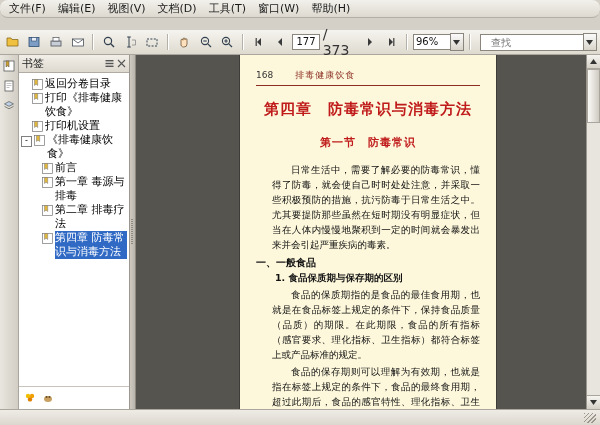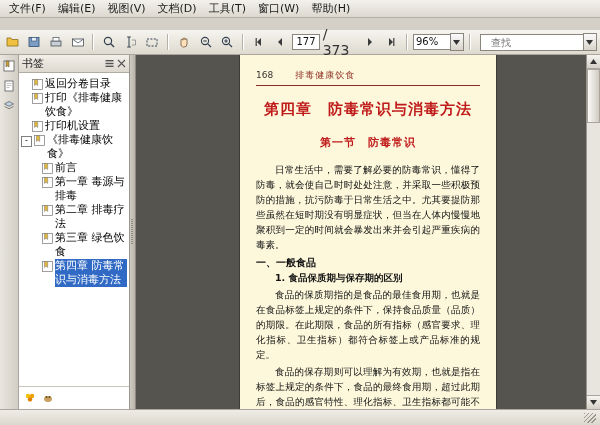"文件(F)" .menubar { border-radius: none -> 8px }
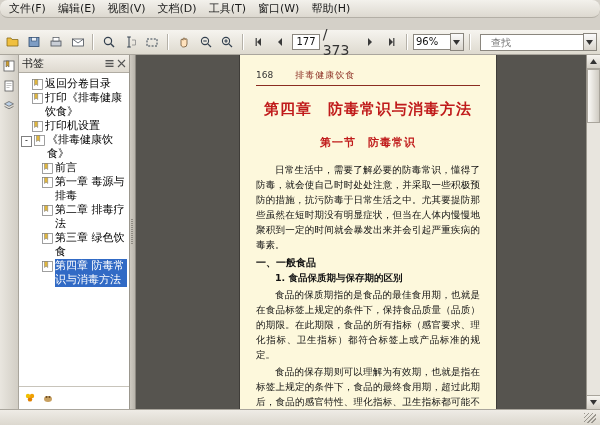"日常生活中，需要了解必要的防毒常识，懂得了防毒，就会使自己时时处处注意，并采取一" .pg-p { margin: 0 0 2px 0 -> 0 0 2px 16px }
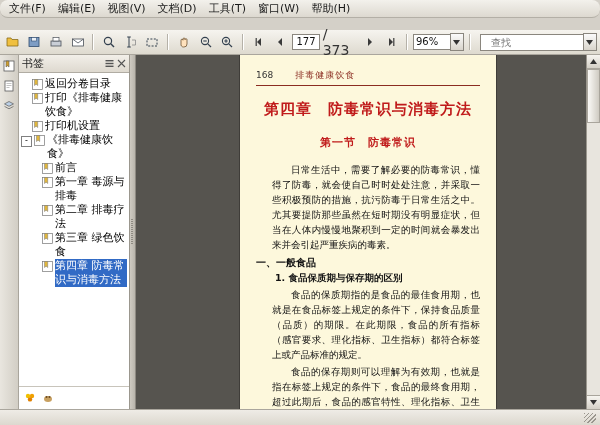"第三章 绿色饮食" div.node { html: <div> <span></span> <span> <svg> <rect></rect> <path></path> </svg> </span> <span>第三章 绿色饮食</span> </div> -> none }
